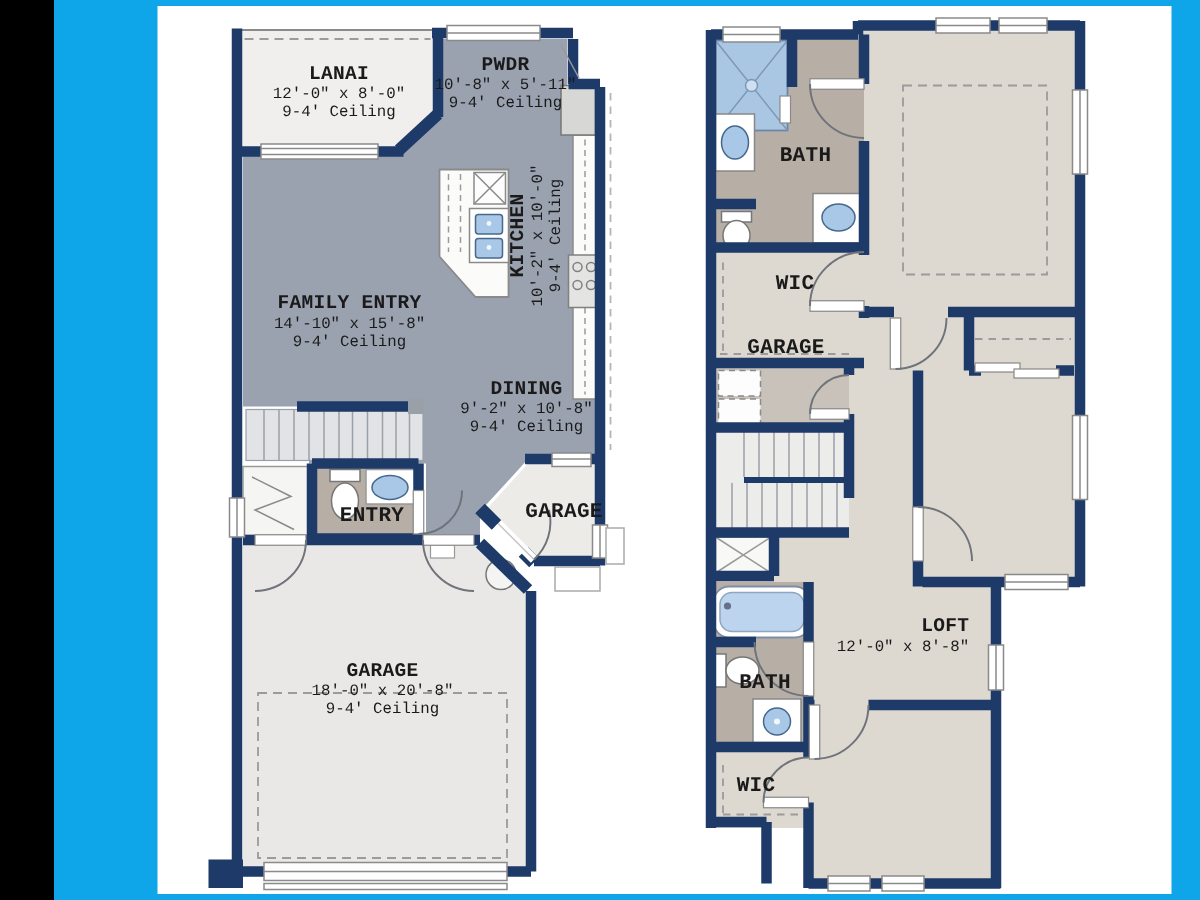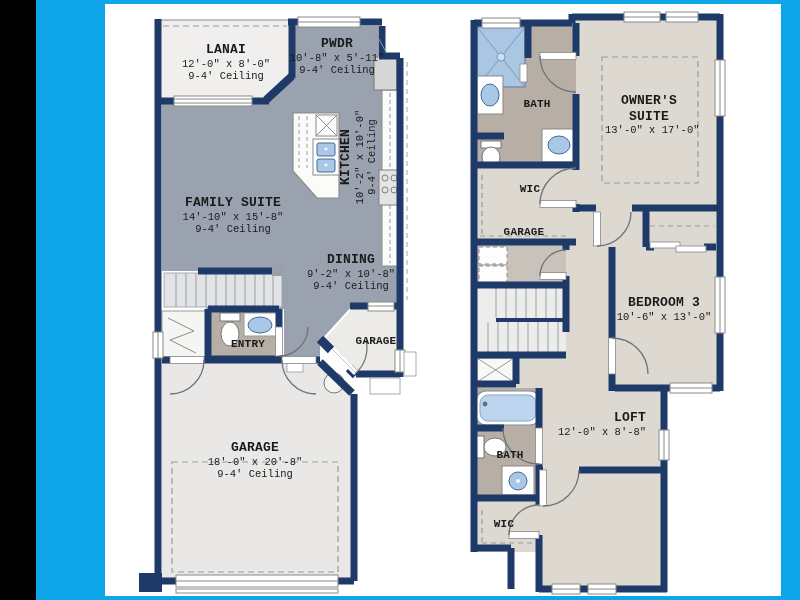"BATH" .lbl.sm .nm { font-size: 11px -> 14px }
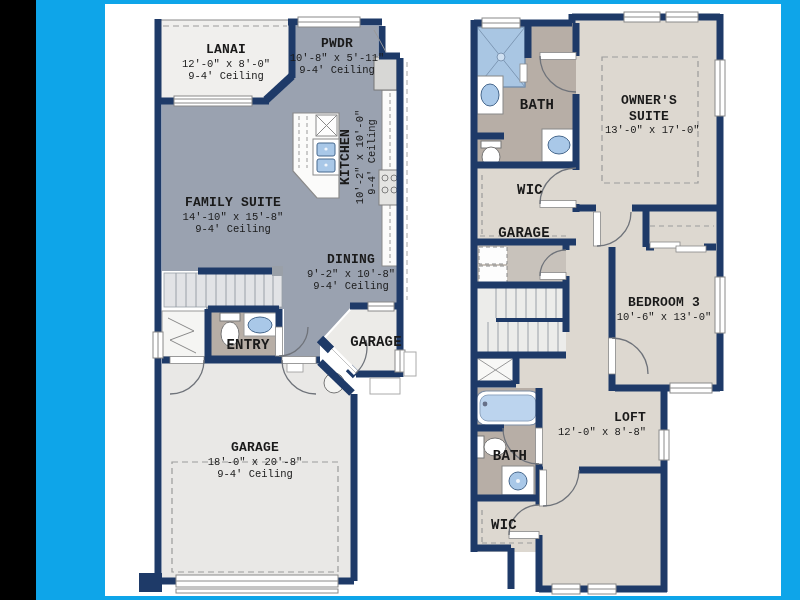"OWNER'S SUITE" div.lbl { html: <div> <span>OWNER'S SUITE</span> <span>13'-0" x 17'-0"</span> </div> -> none }
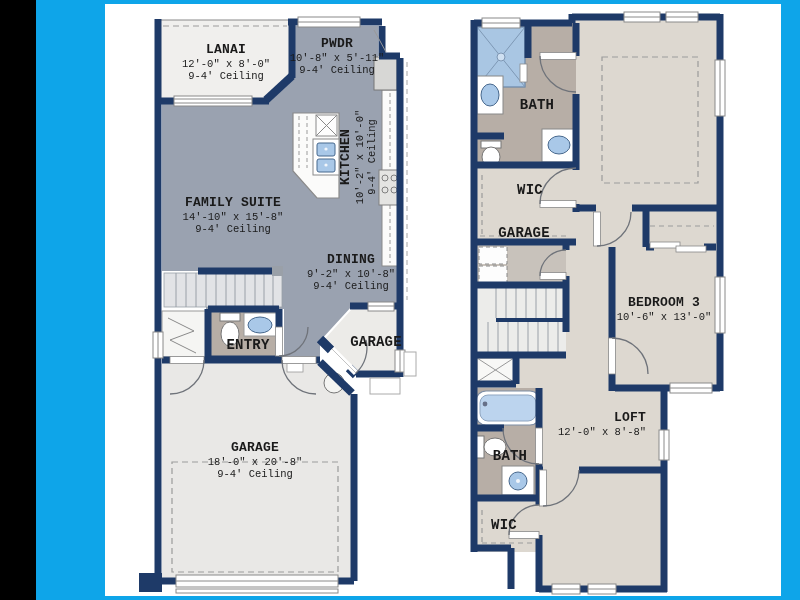"FAMILY SUITE" span.nm { text: SUITE -> ENTRY }
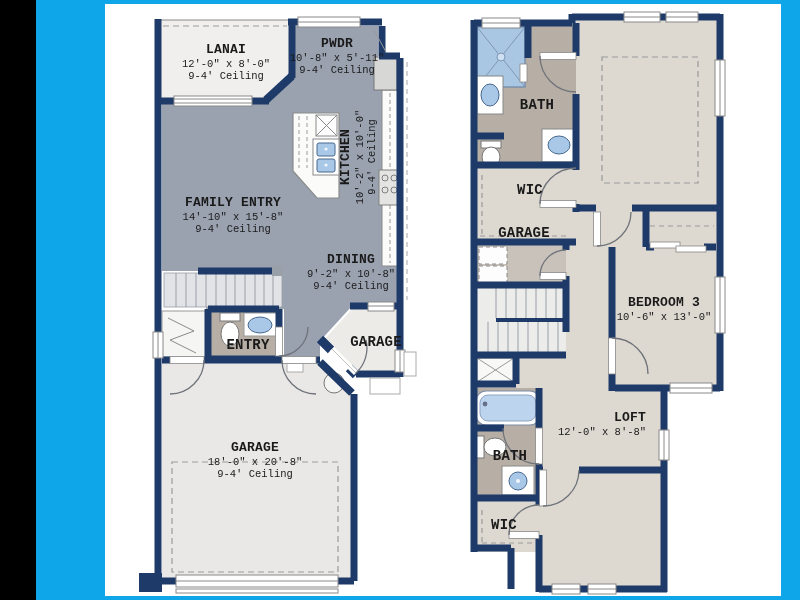"BEDROOM 3" div.lbl { html: <div> <span>BEDROOM 3</span> <span>10'-6" x 13'-0"</span> </div> -> none }
